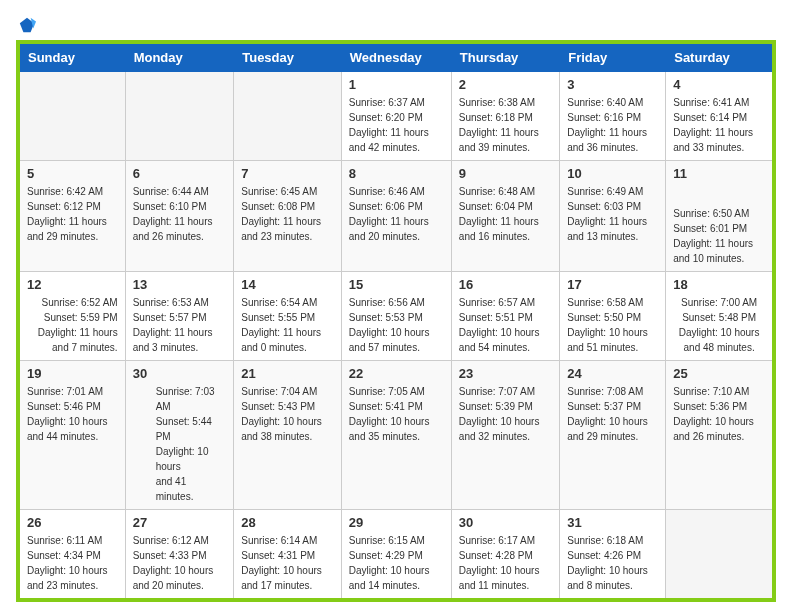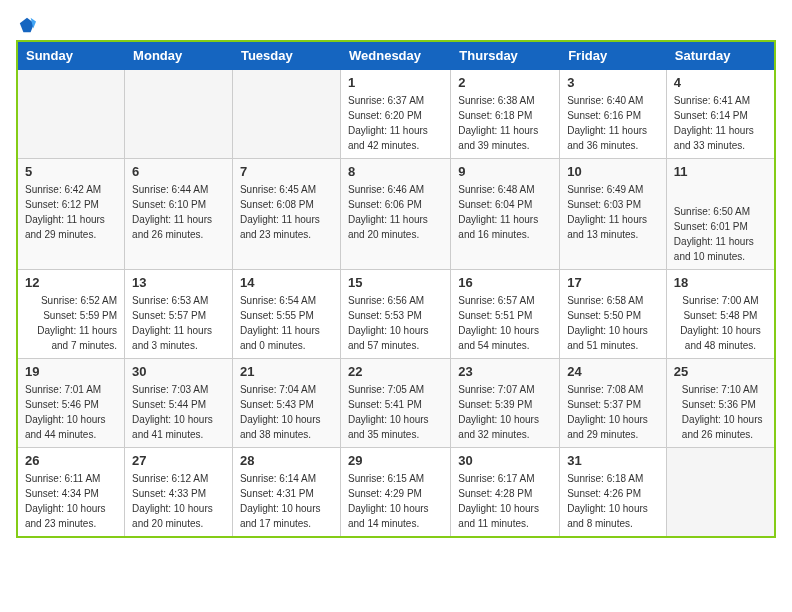"Sunday" .calendar { border: 2px solid #84cc16 -> 4px solid #84cc16 }
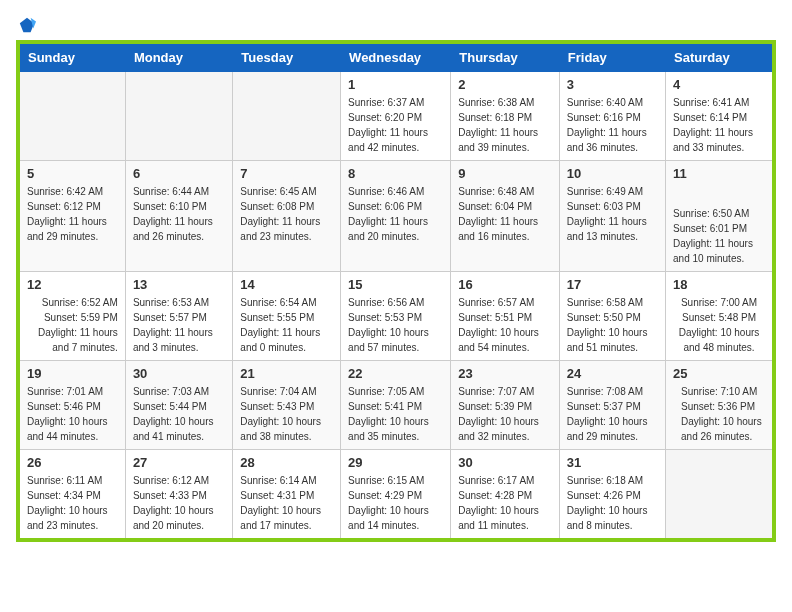"Sunrise: 7:03 AM" div.day-info { margin-left: none -> 23px }
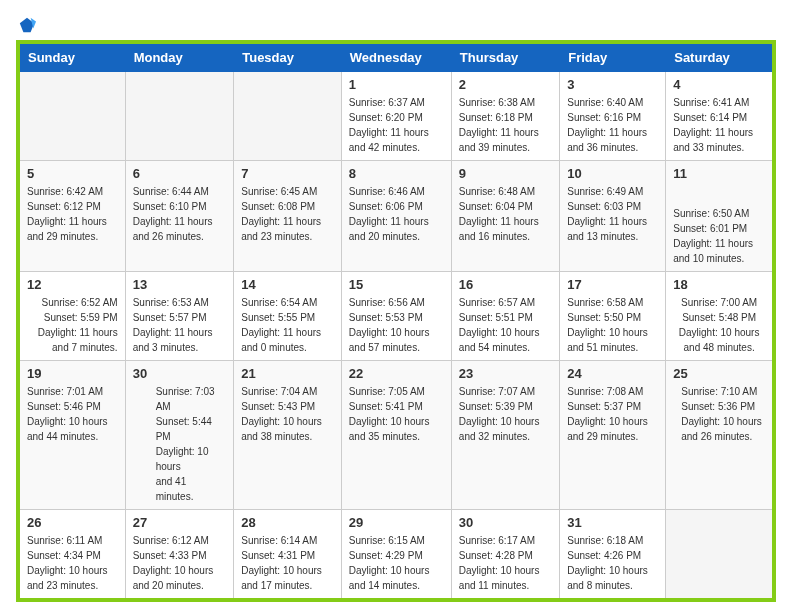"Sunrise: 7:10 AM" div.day-info { margin-left: 8px -> none }
